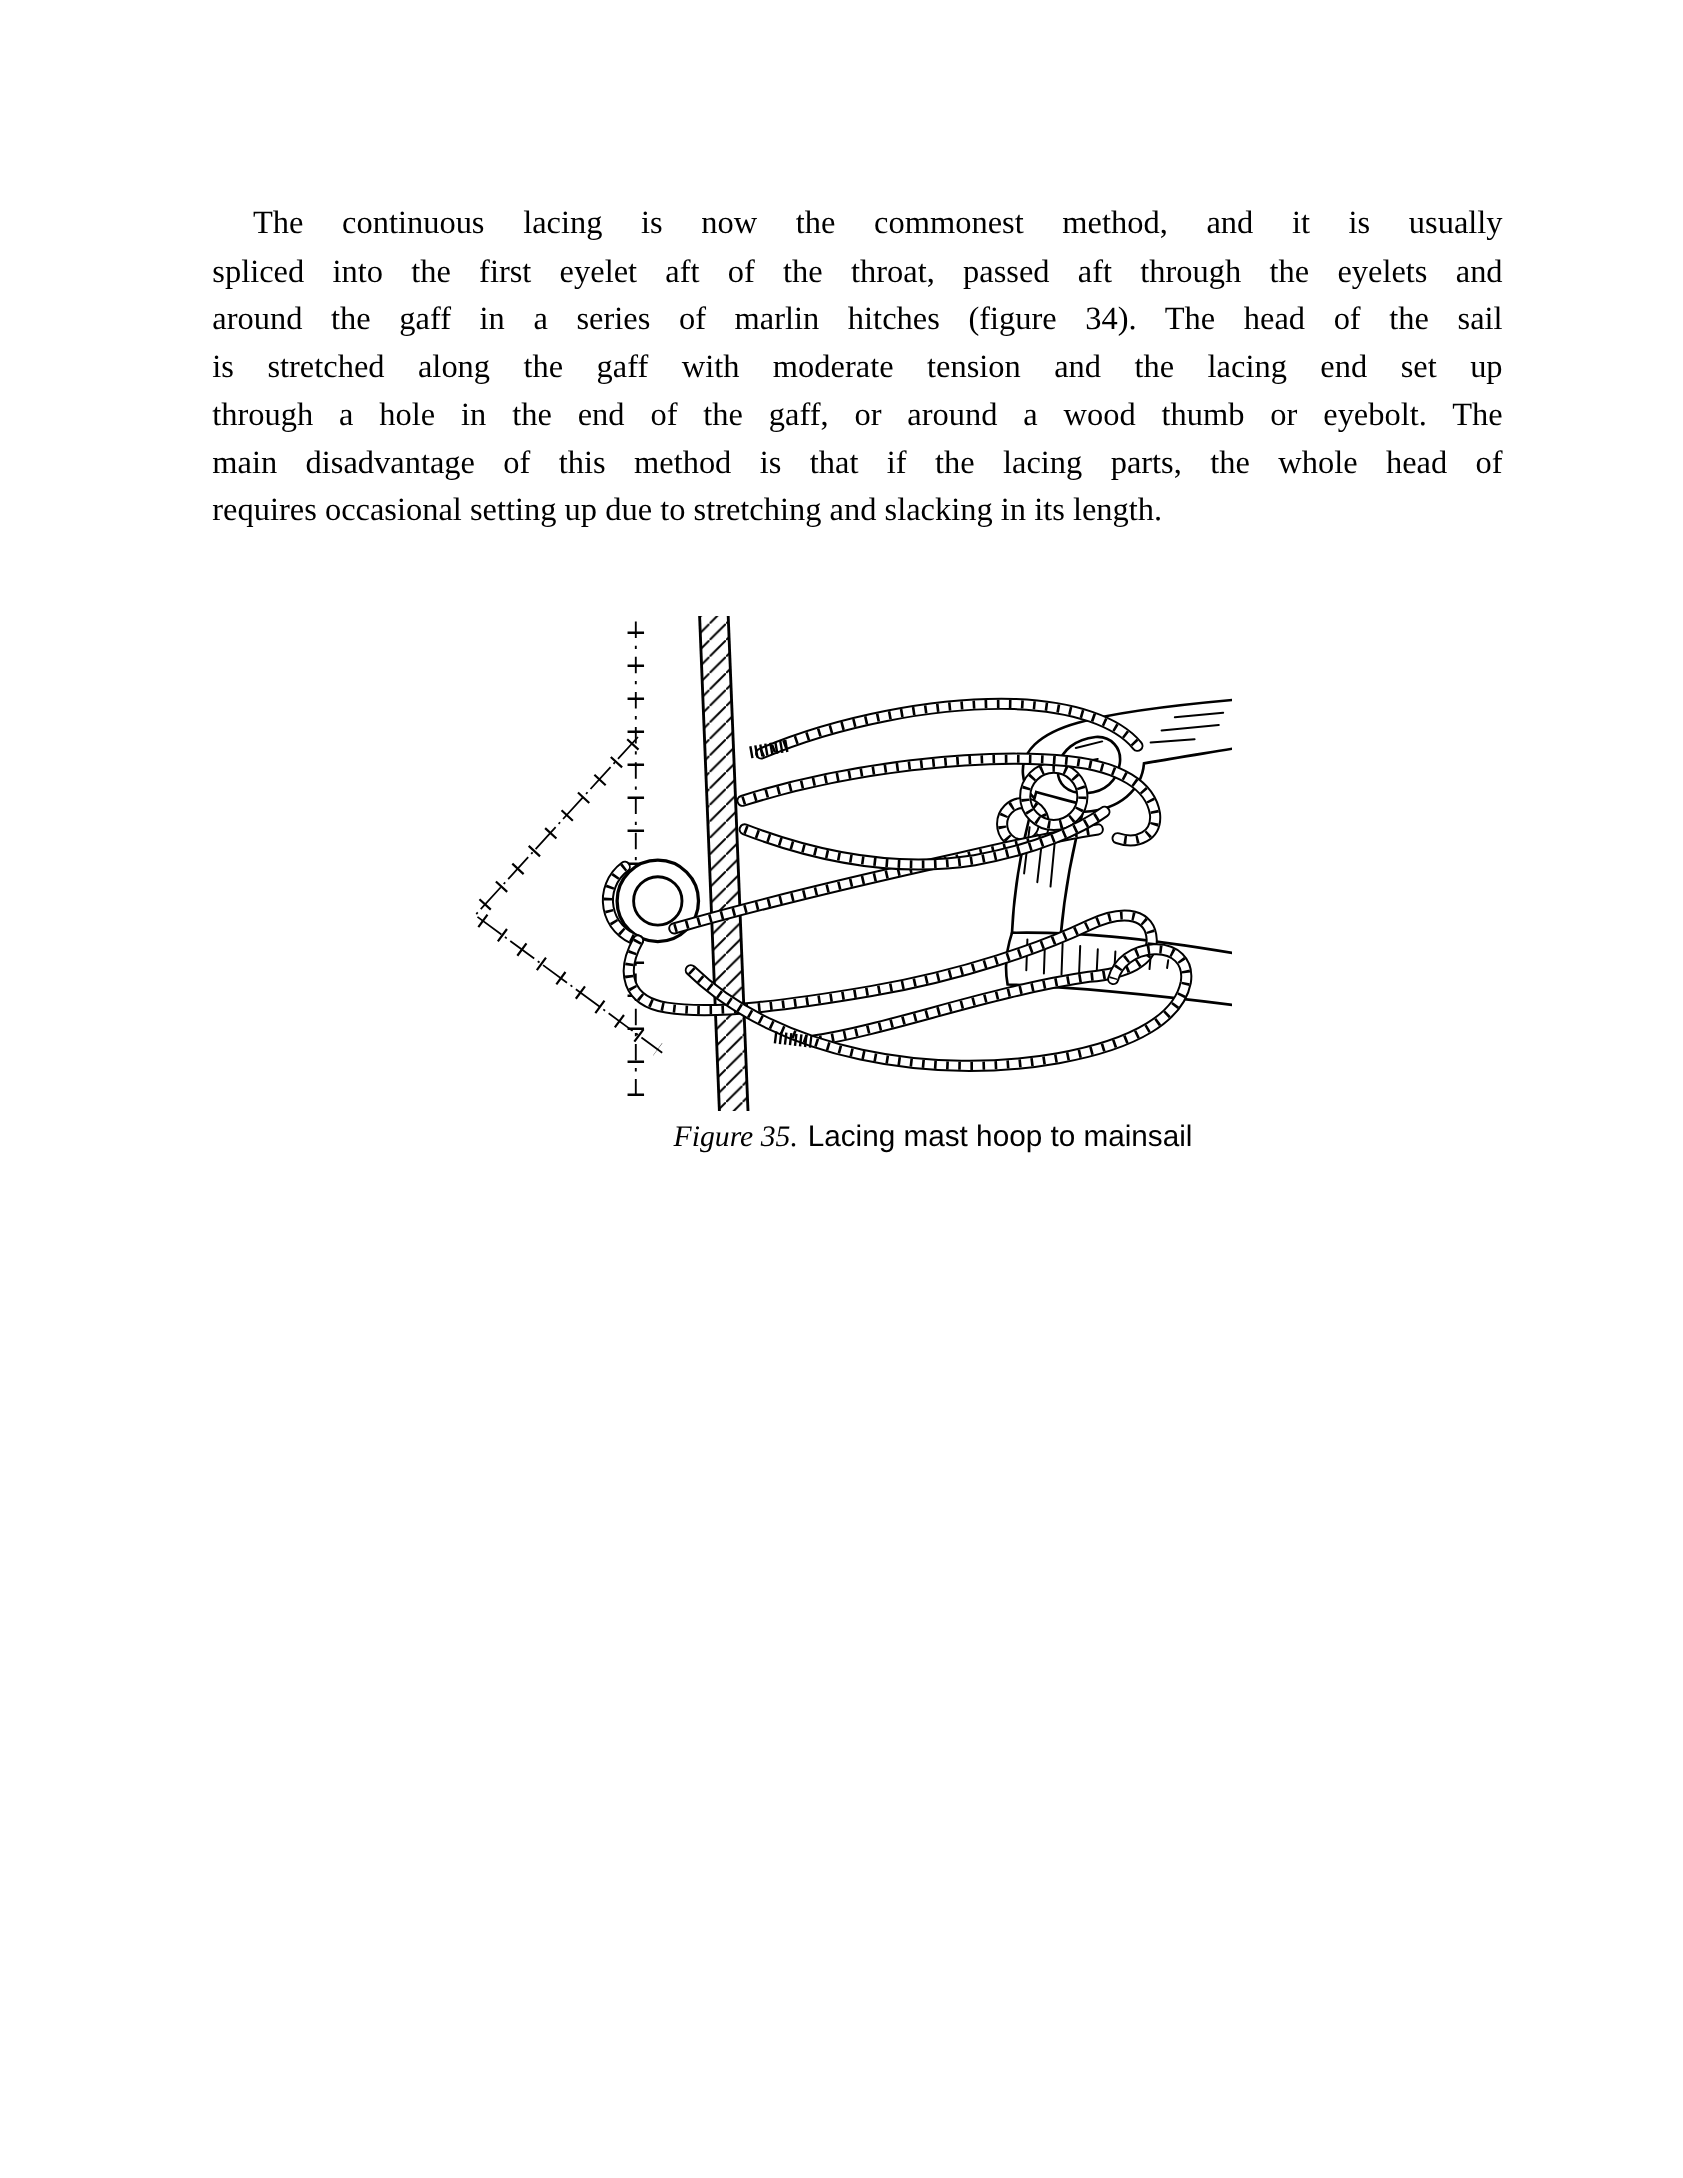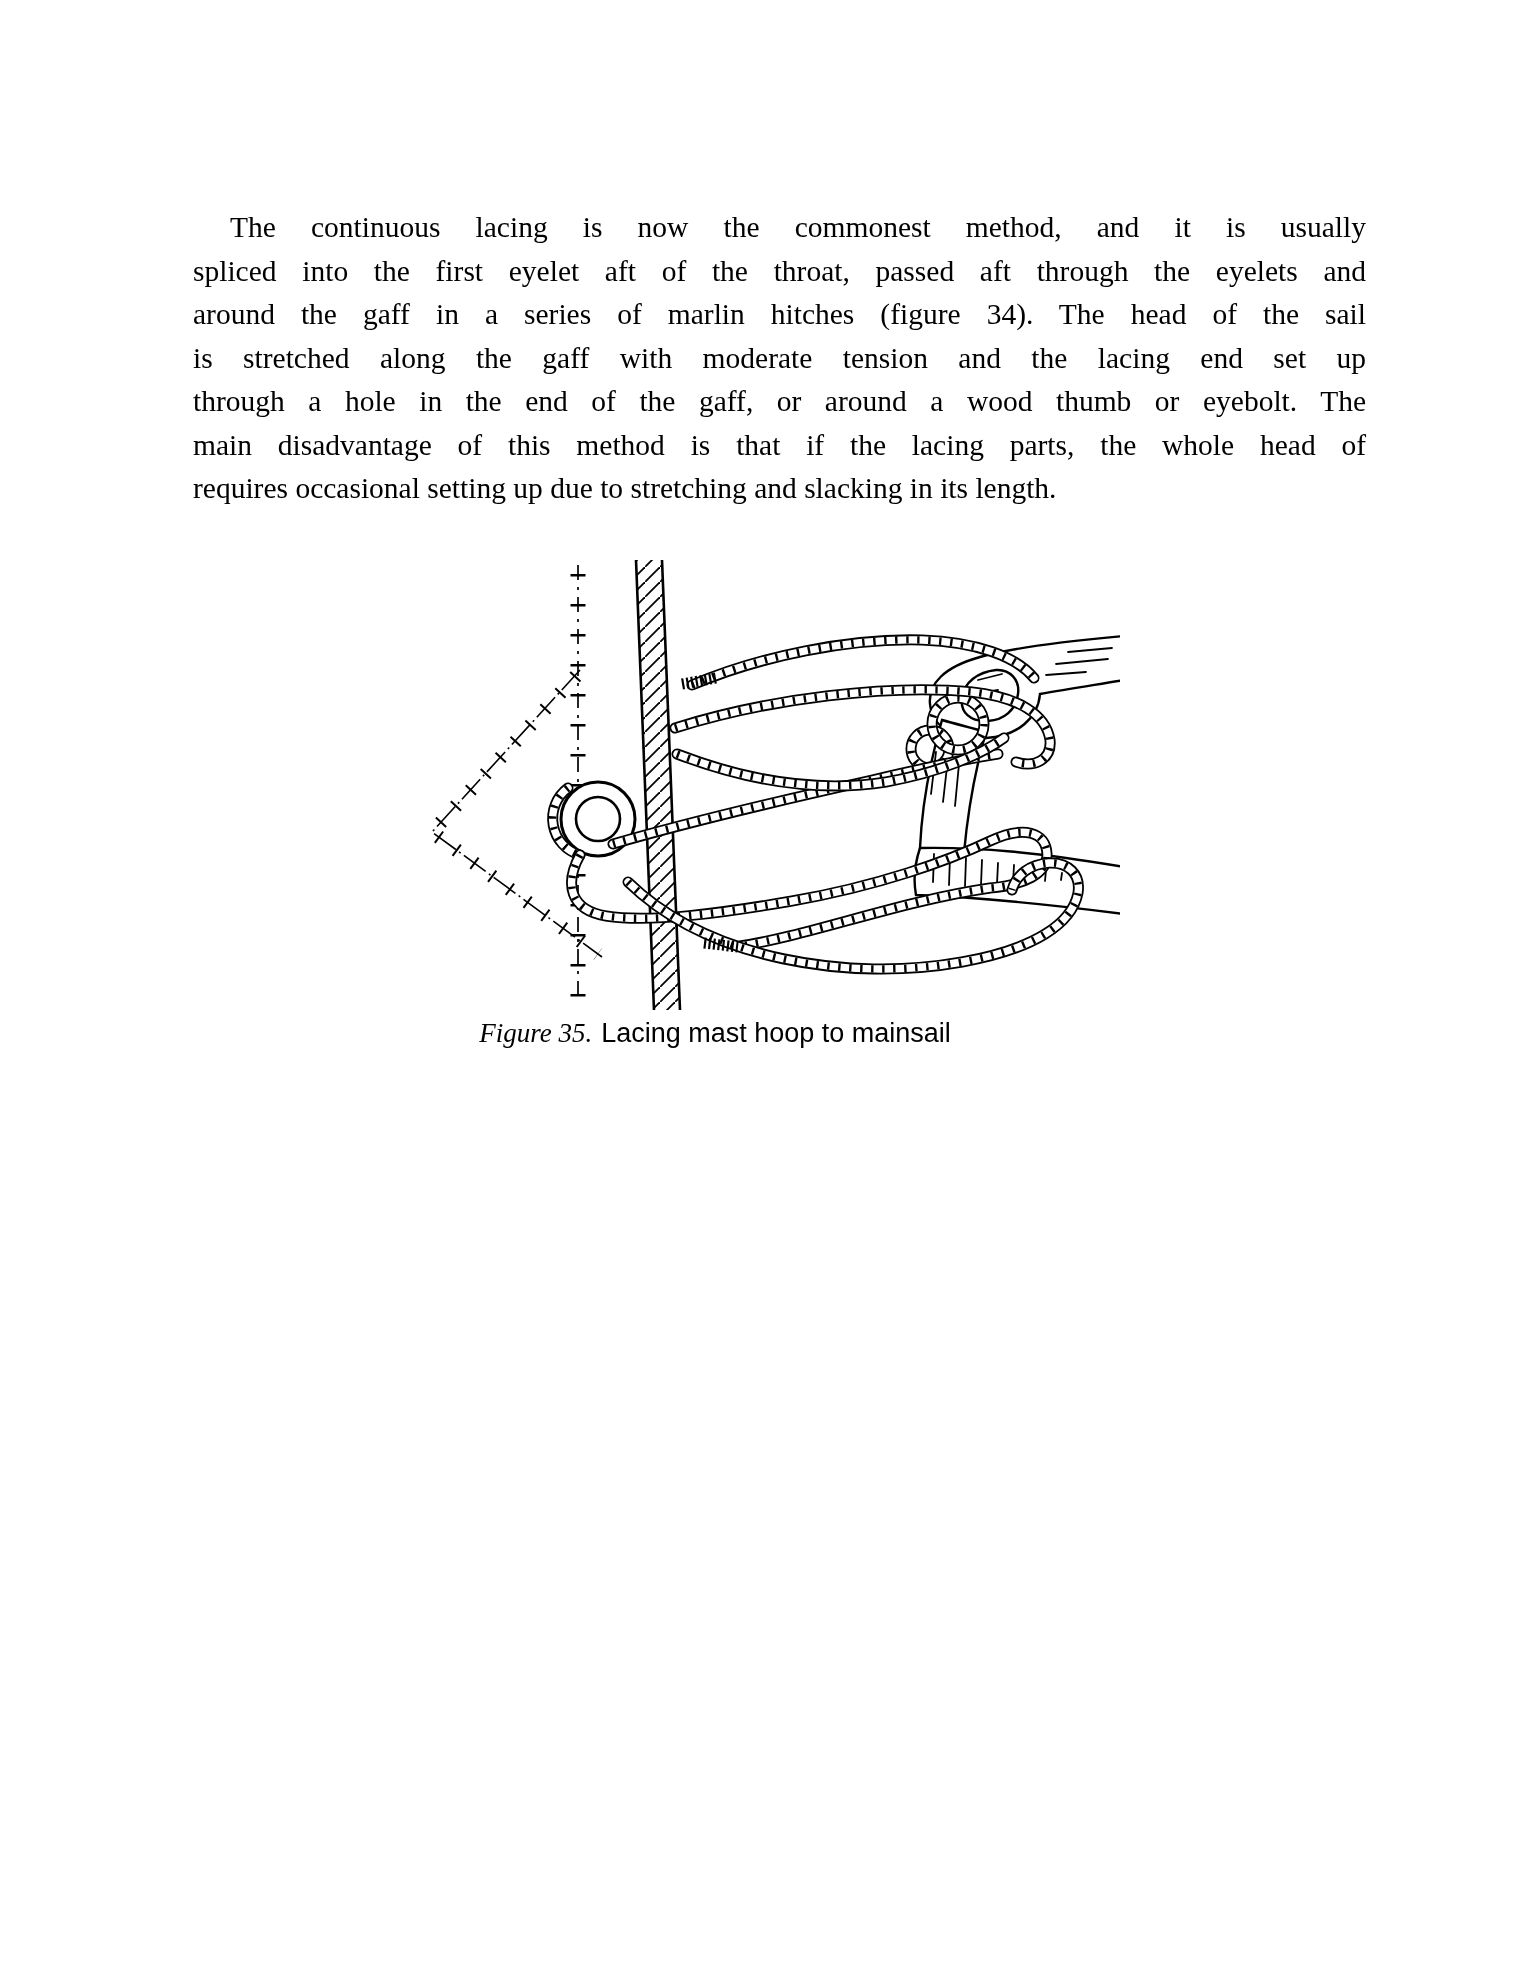"The continuous lacing is now" .pline.first { margin-top: 24px -> none }
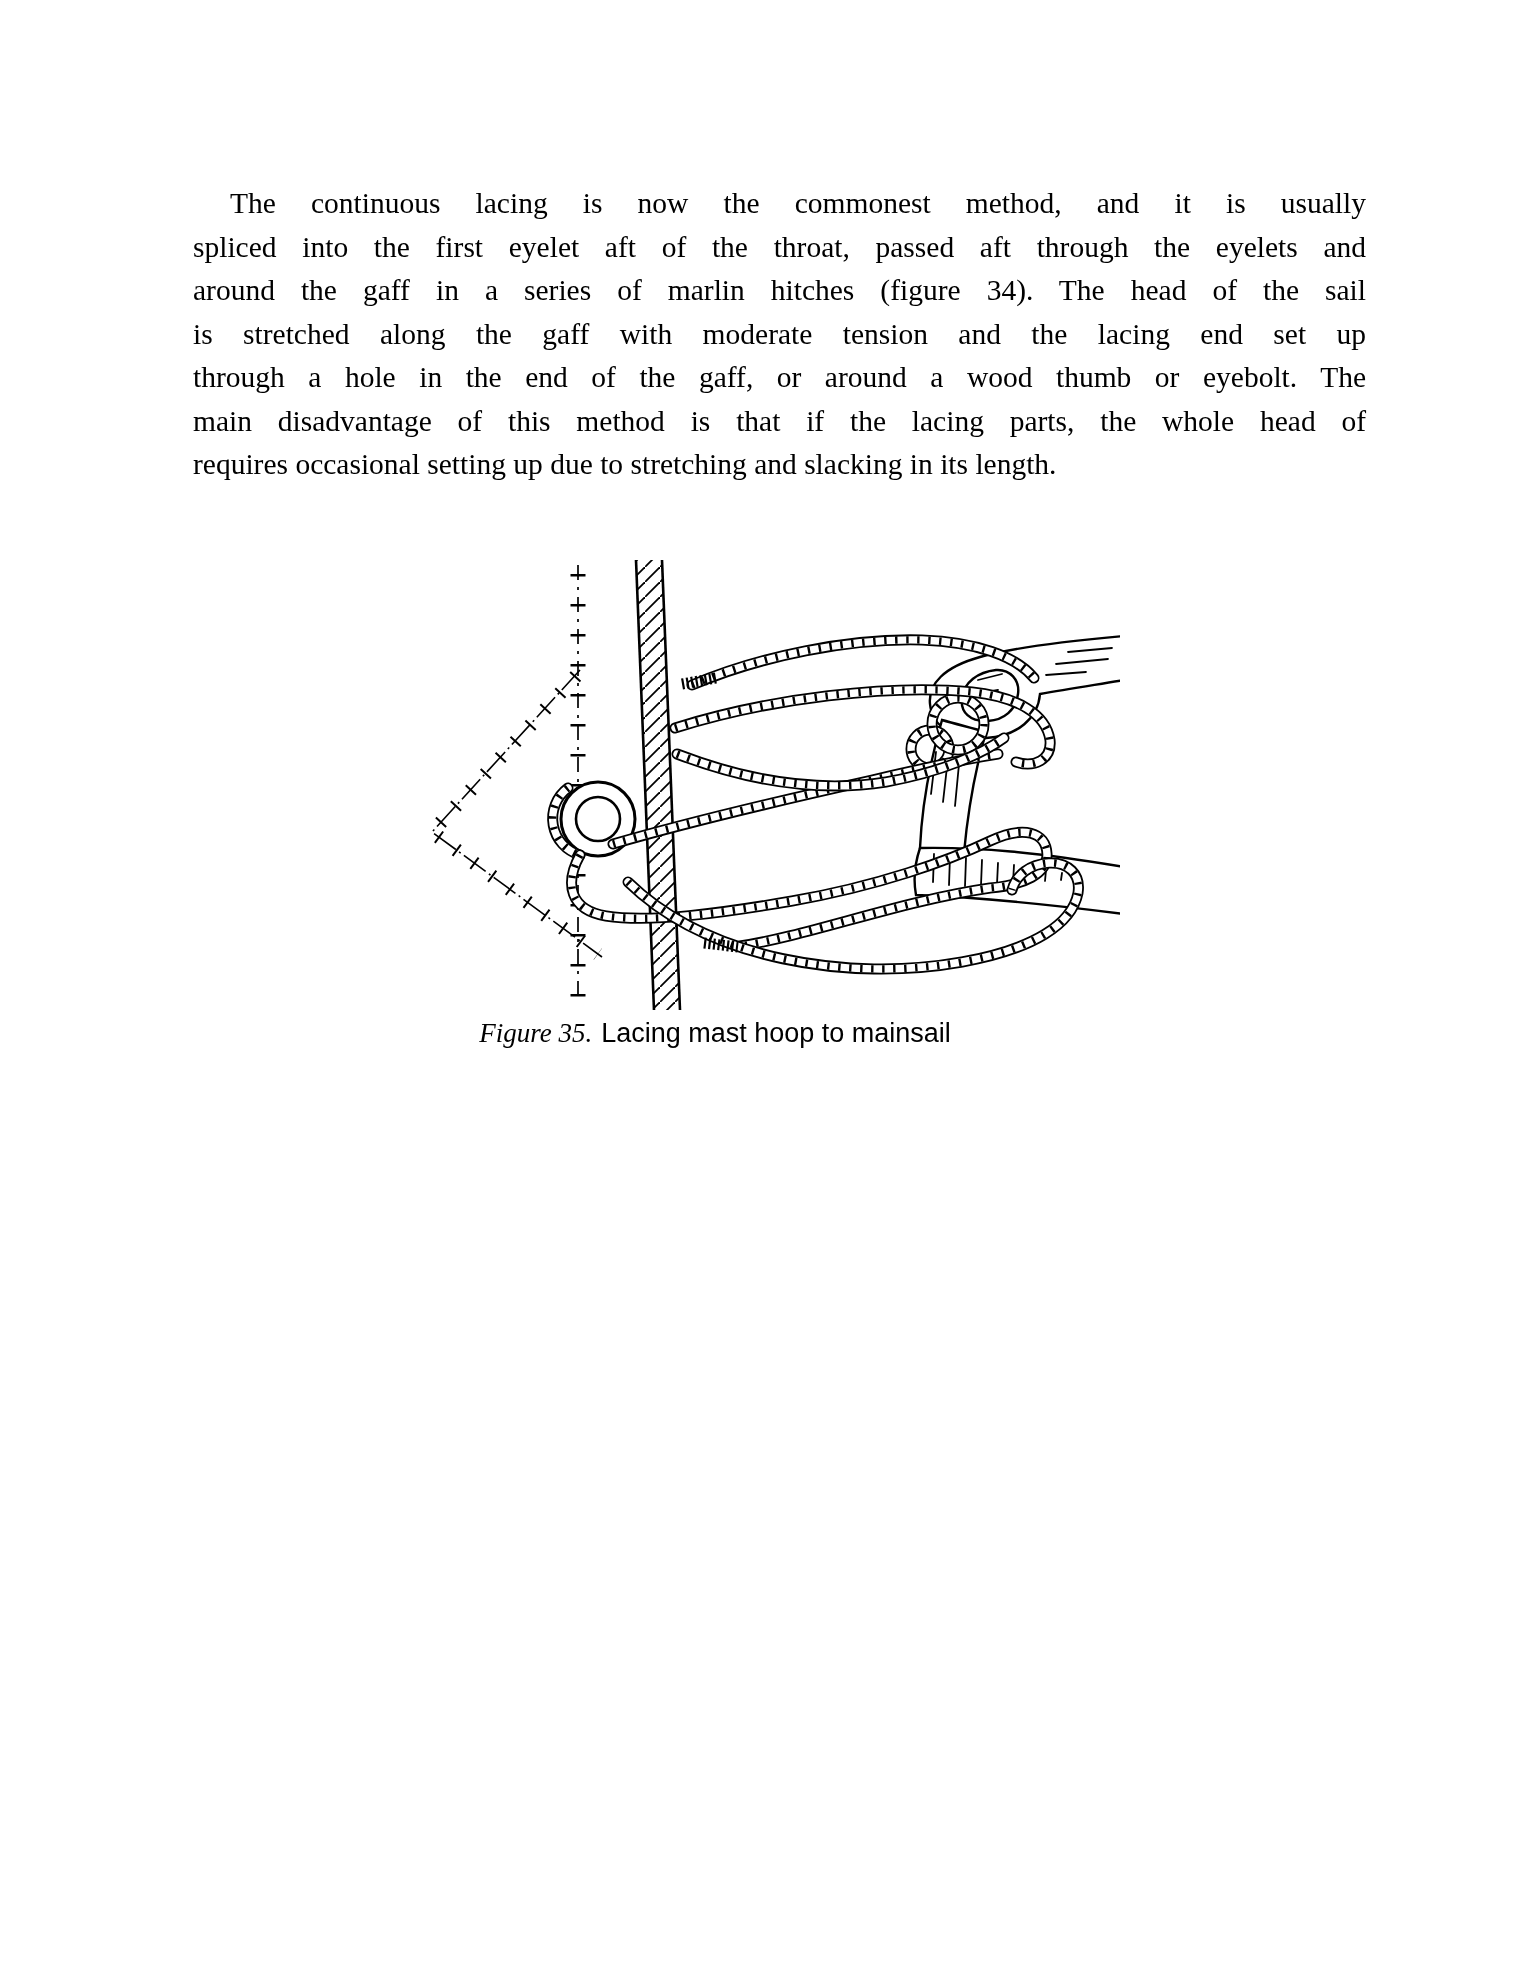"Figure 35. Lacing mast hoop" .caption { left: 335px -> 324px; text-align: center -> right }
